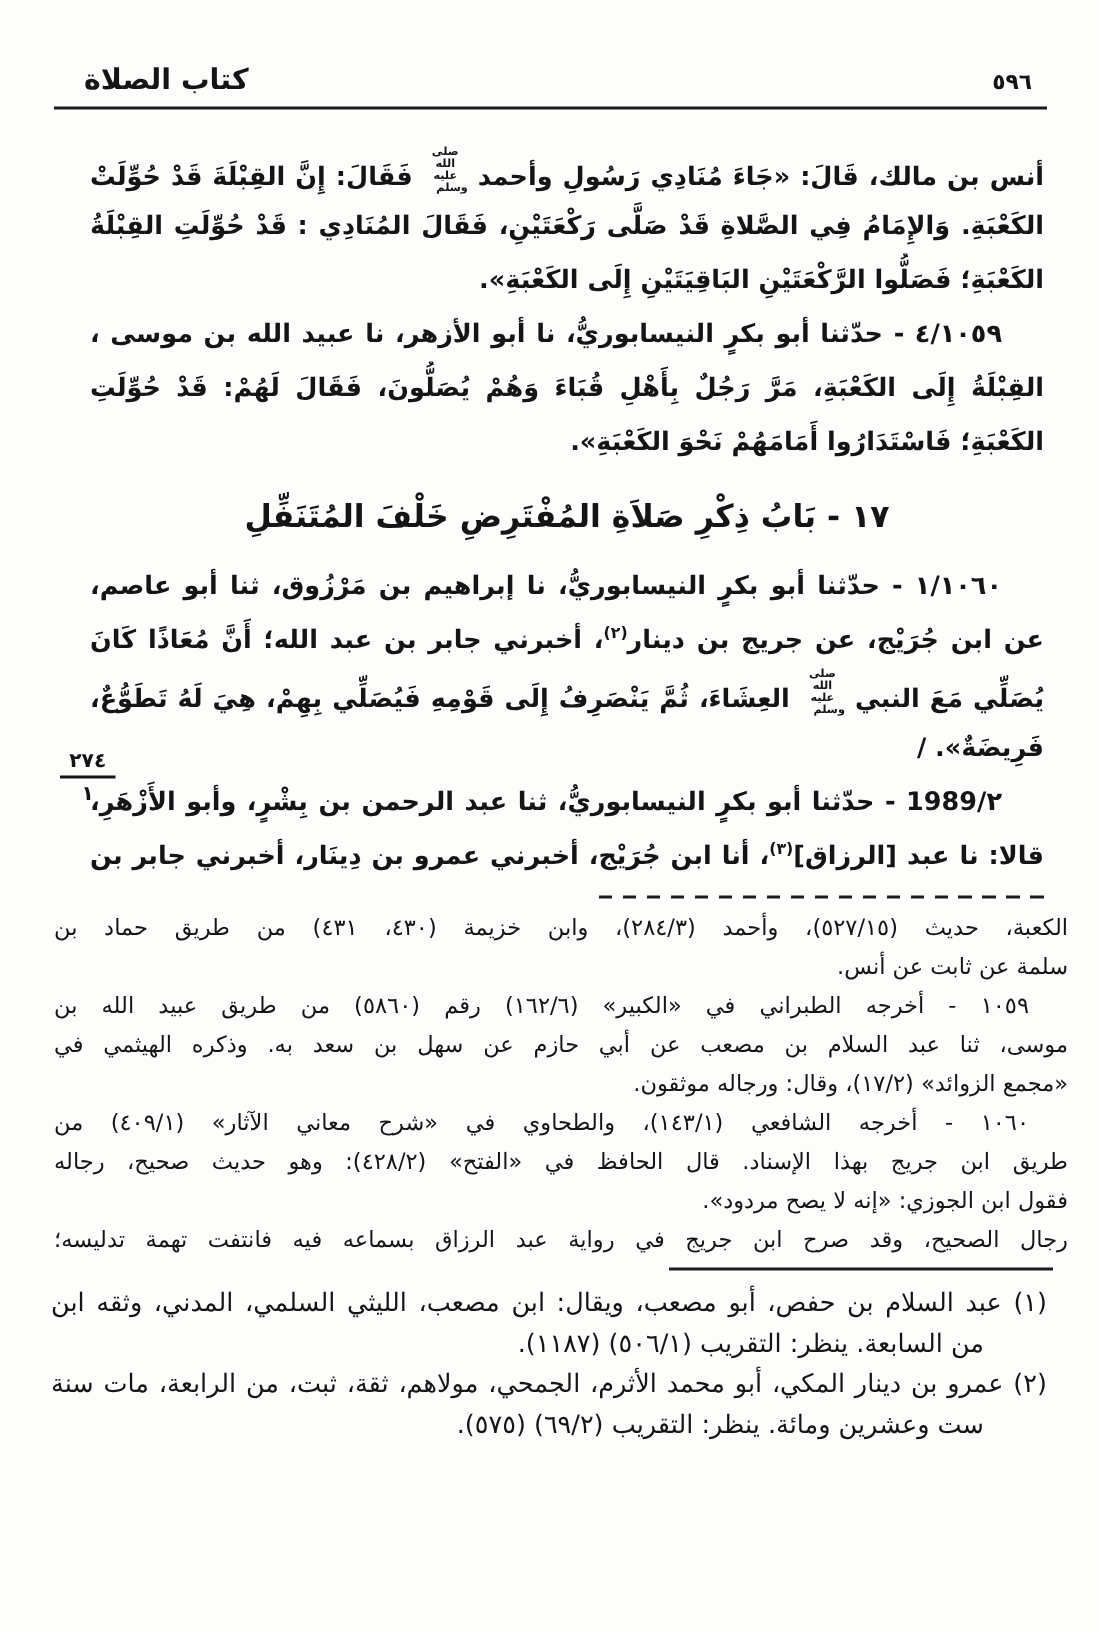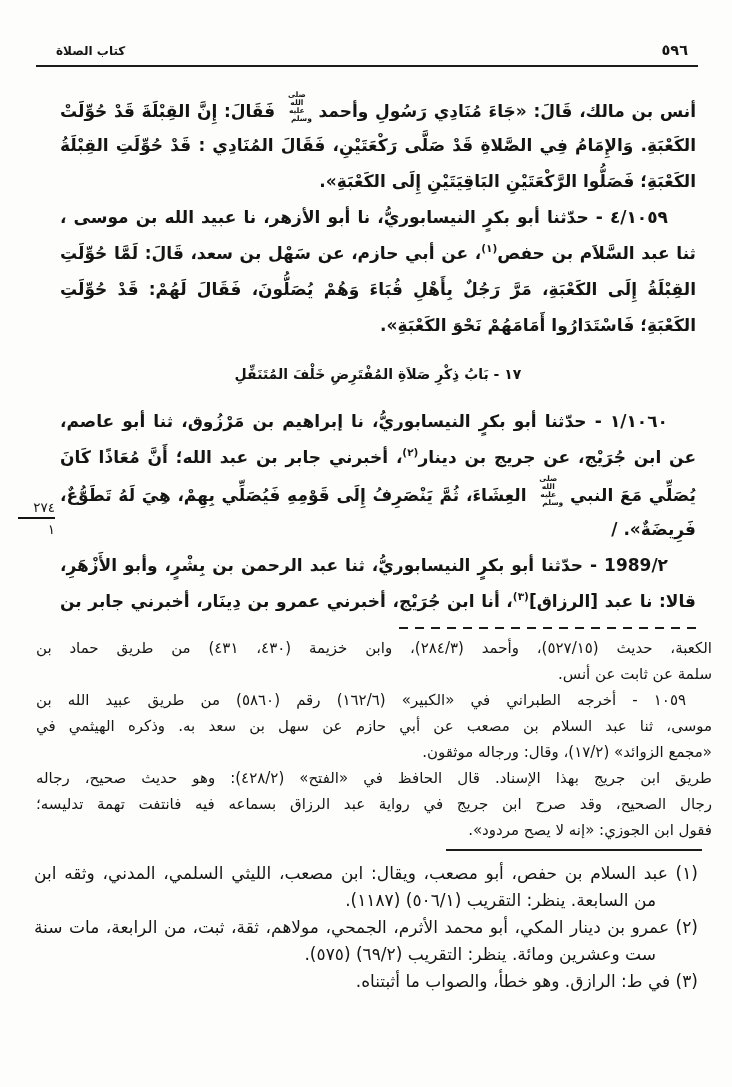"كتاب الصلاة" .booktitle { font-size: 12px -> 19px }
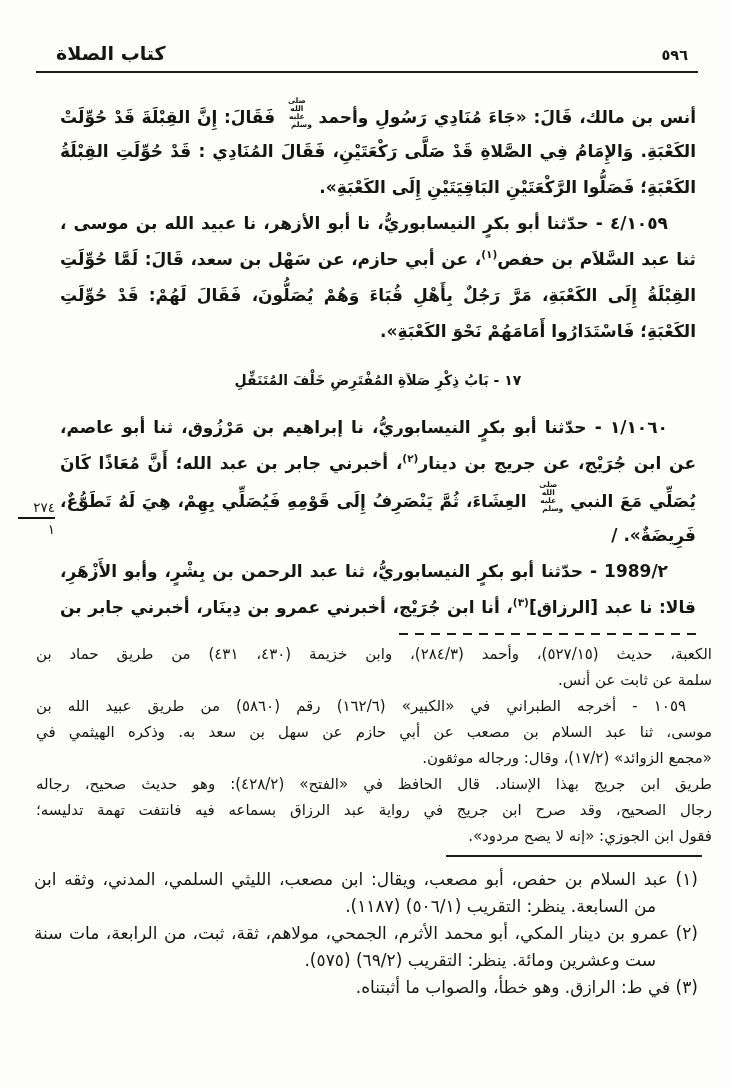"ثنا عبد السَّلاَم بن حفص(١)،" div.ml { html: <div><span>ثنا عبد السَّلاَم بن حفص</span><sup>(١)</sup><span>، عن أبي حازم، عن سَهْل بن سعد، قَالَ: لَمَّا حُوِّلَتِ</span></div> -> none }
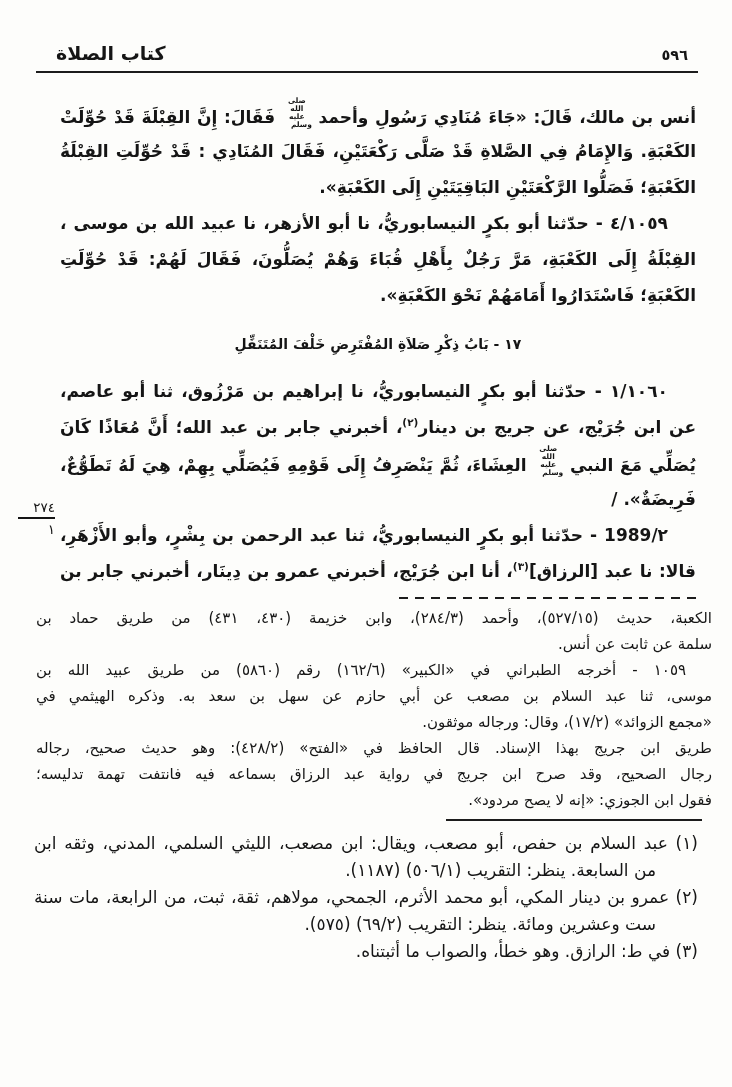"١٧ - بَابُ ذِكْرِ صَلاَةِ" .bab { font-size: 14px -> 21px }
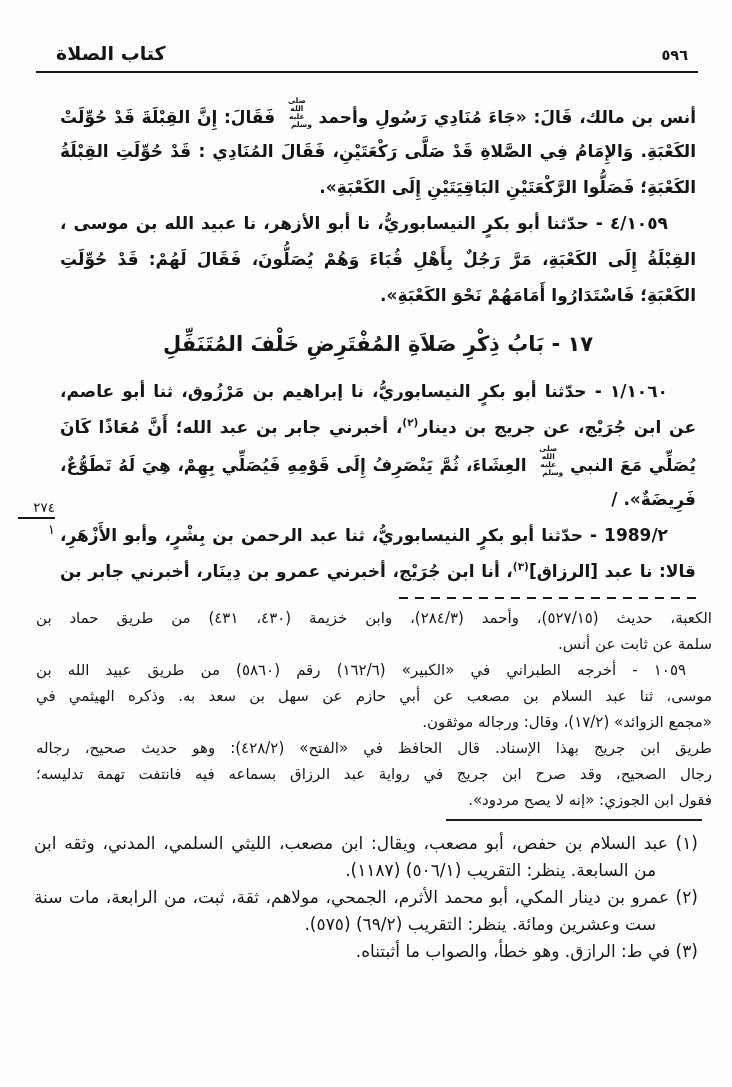"٢٧٤" .margin-note { font-weight: normal -> bold; left: 18px -> 40px; text-align: none -> center }
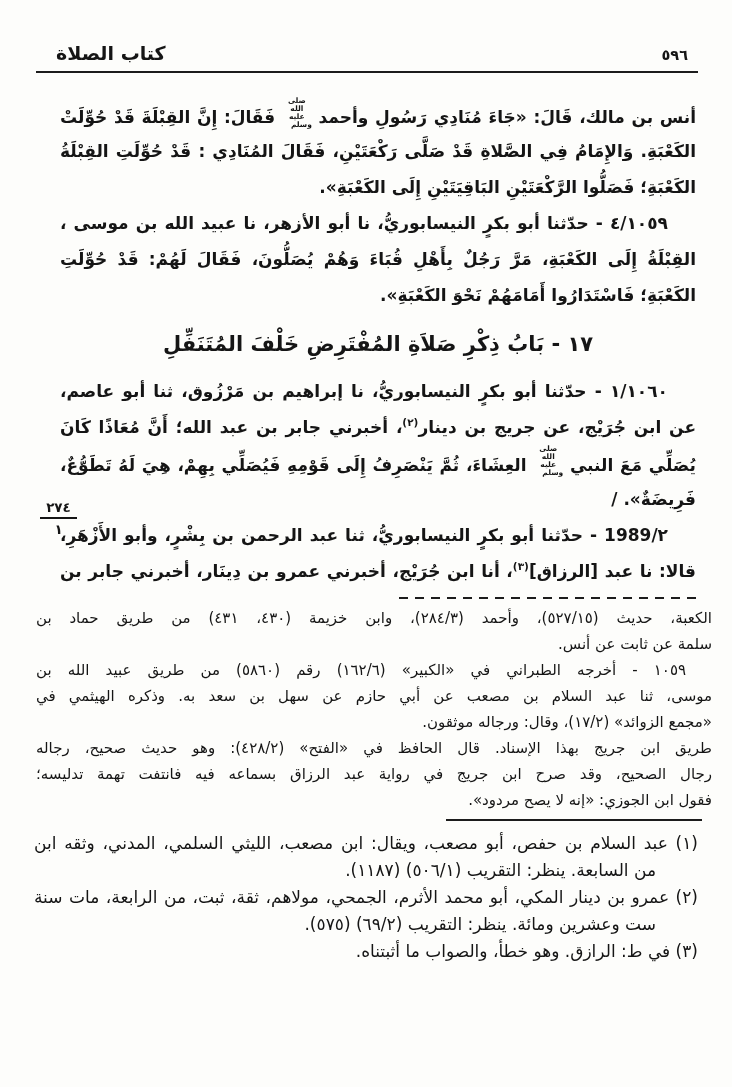"١٠٦٠ - أخرجه الشافعي (١‏/١٤٣)،" div.tl { html: none -> <div>١٠٦٠ - أخرجه الشافعي (١‏/‏١٤٣)، والطحاوي في «شرح معاني الآثار» (١‏/‏٤٠٩) من</div> }
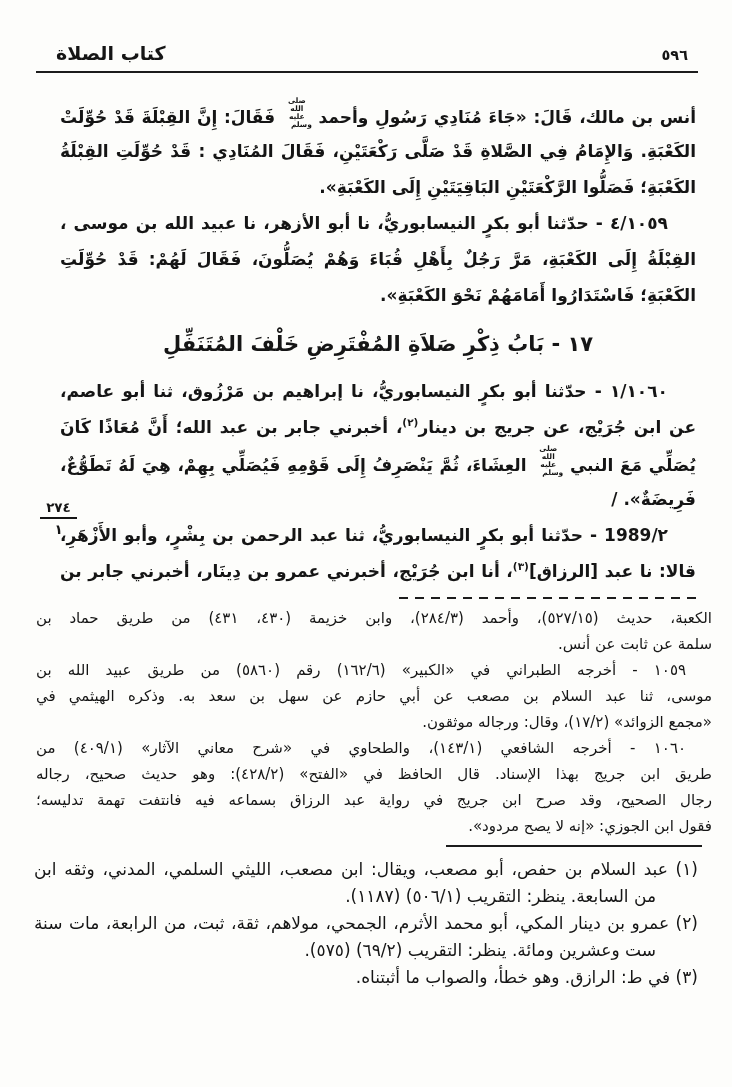"رجال الصحيح، وقد صرح ابن" div.tl { order: before "فقول ابن الجوزي: «إنه لا" -> after "فقول ابن الجوزي: «إنه لا" }
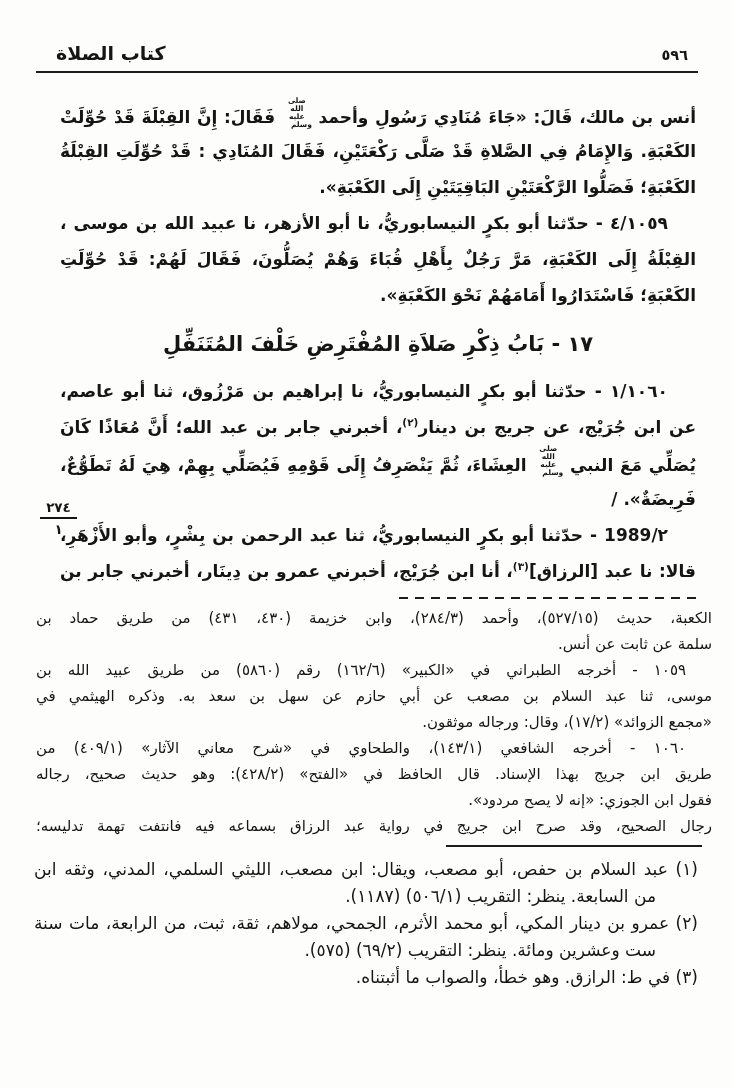"(٣) في ط: الرازق. وهو" div.fl { html: <div>(٣) في ط: الرازق. وهو خطأ، والصواب ما أثبتناه.</div> -> none }
